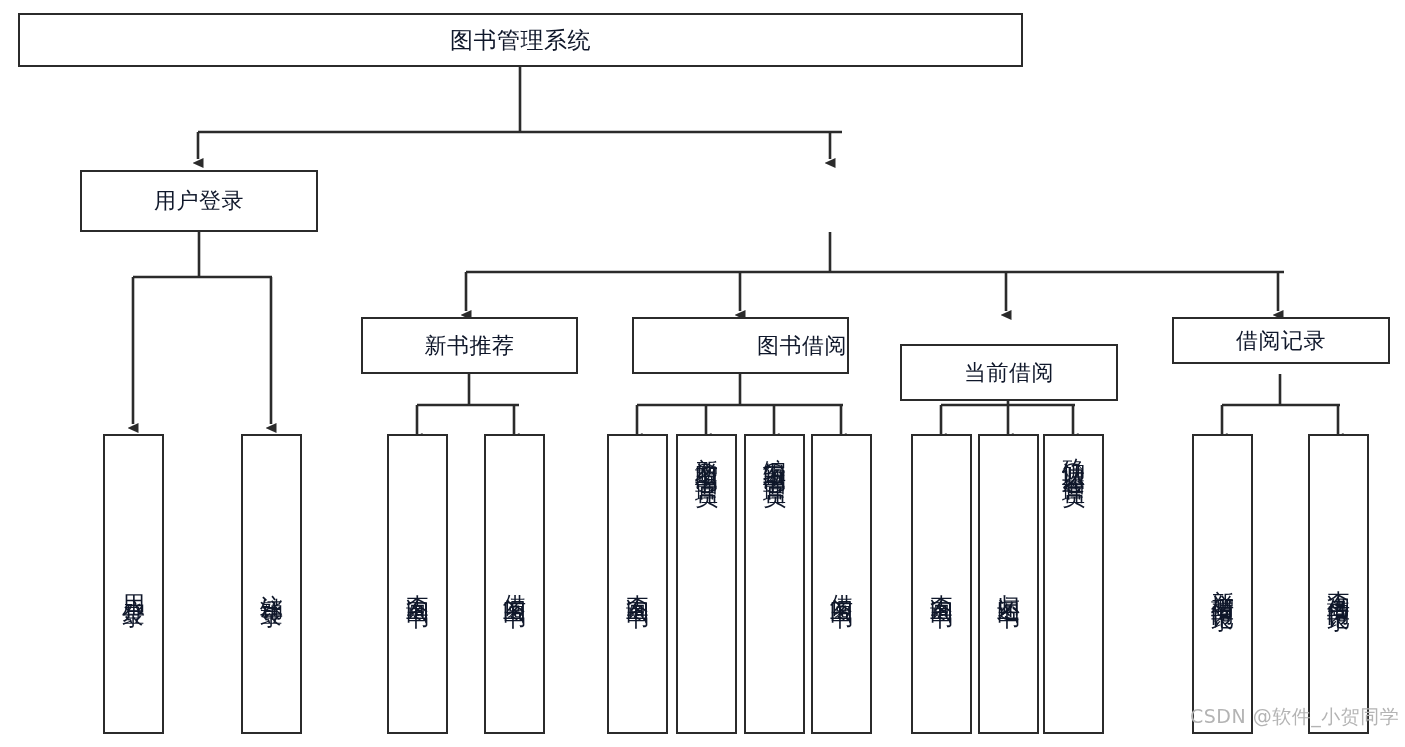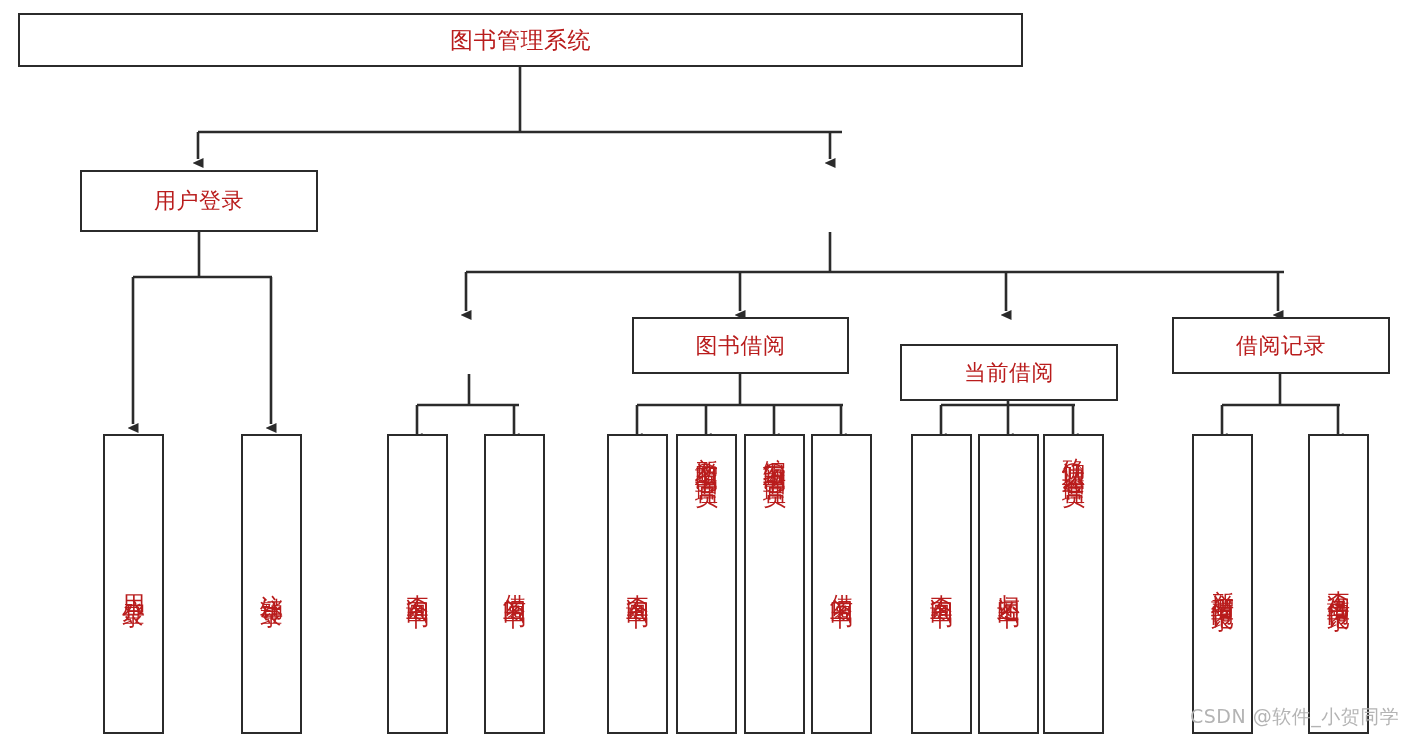"图书管理系统" .node { color: #b91c1c -> #0f172a }
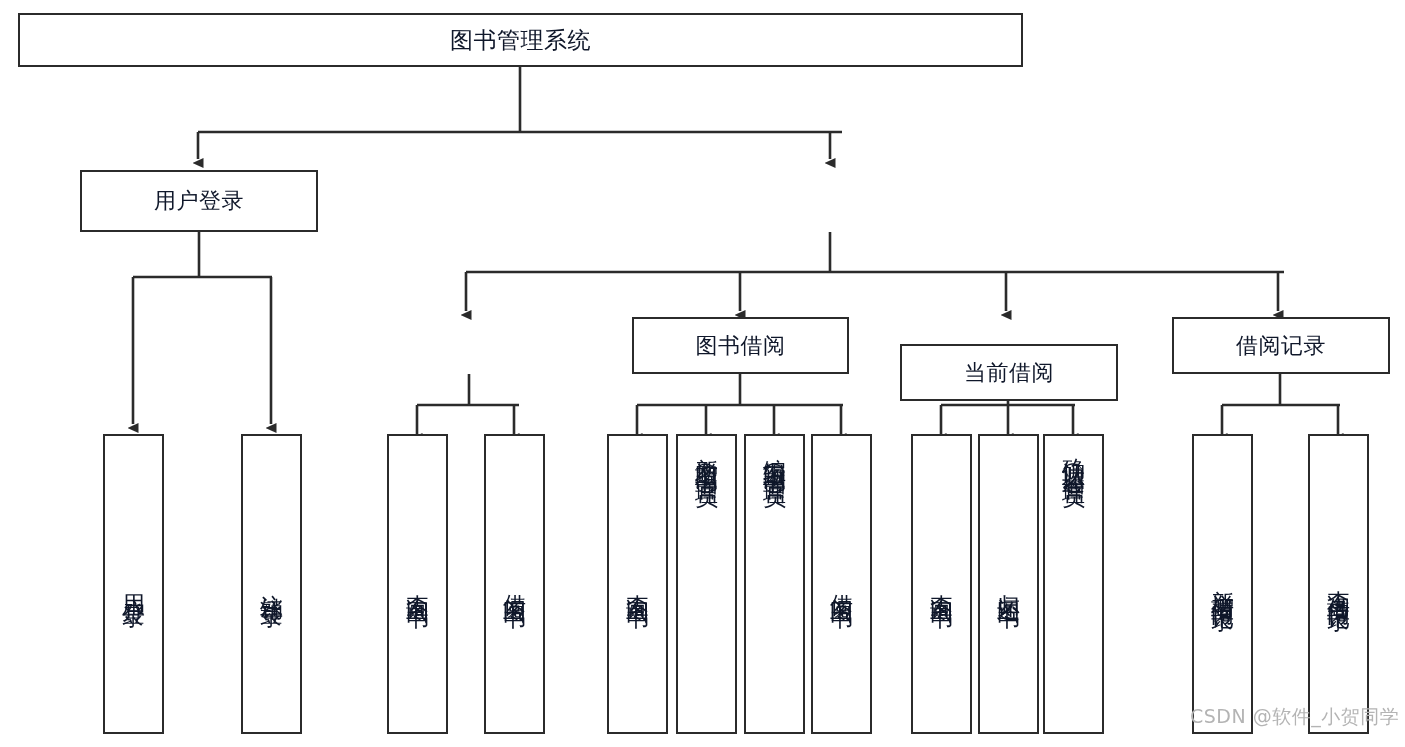"新书推荐" div.node { html: none -> <div> <span>新书推荐</span> </div> }
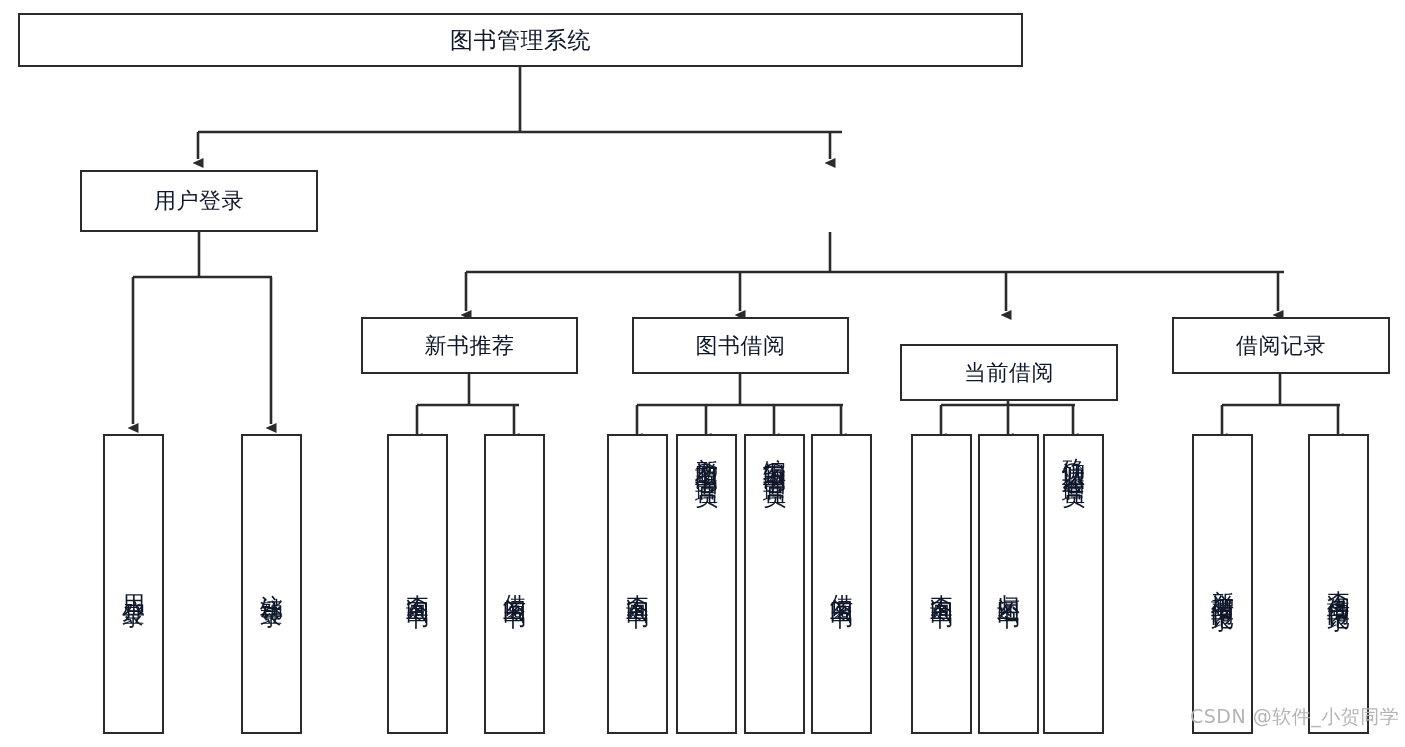"图书借阅" div.node { justify-content: none -> flex-end }
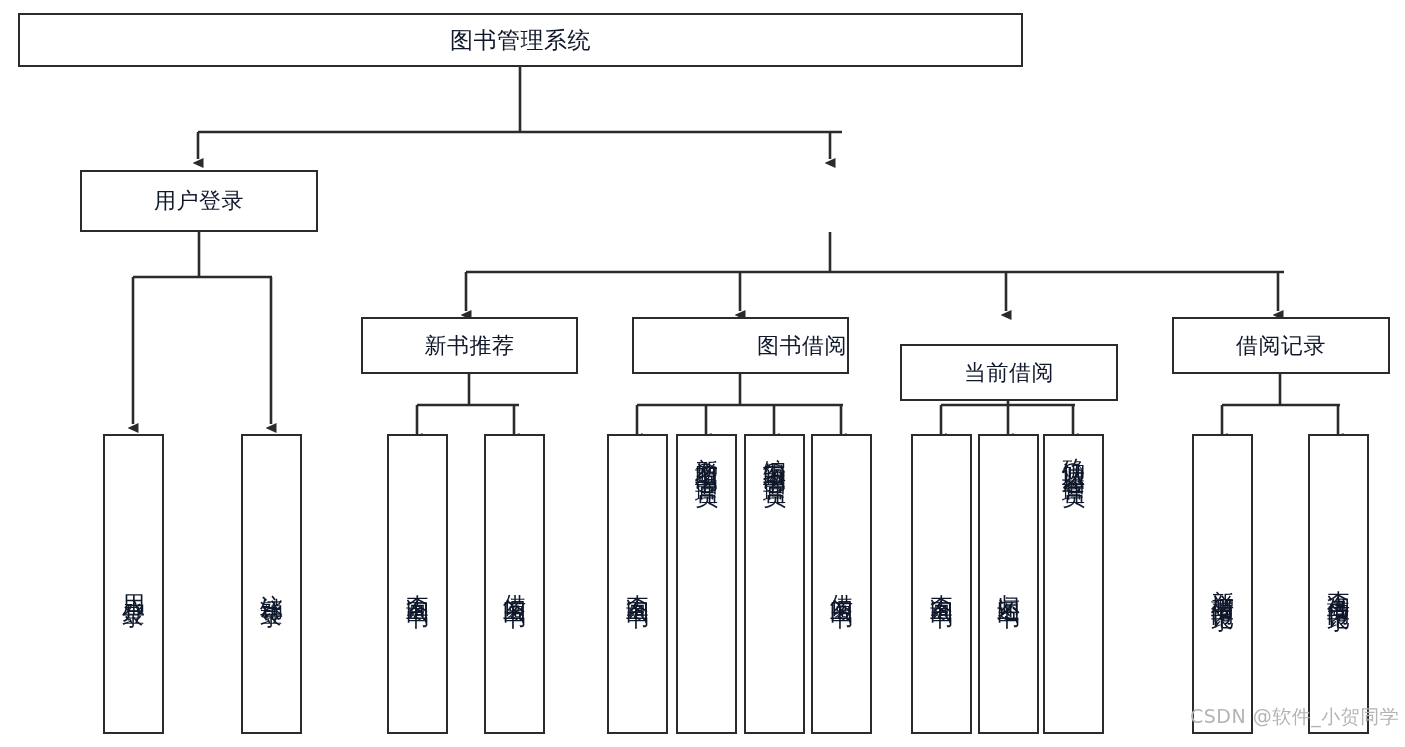"借阅记录" div.node { height: 57px -> 47px }
